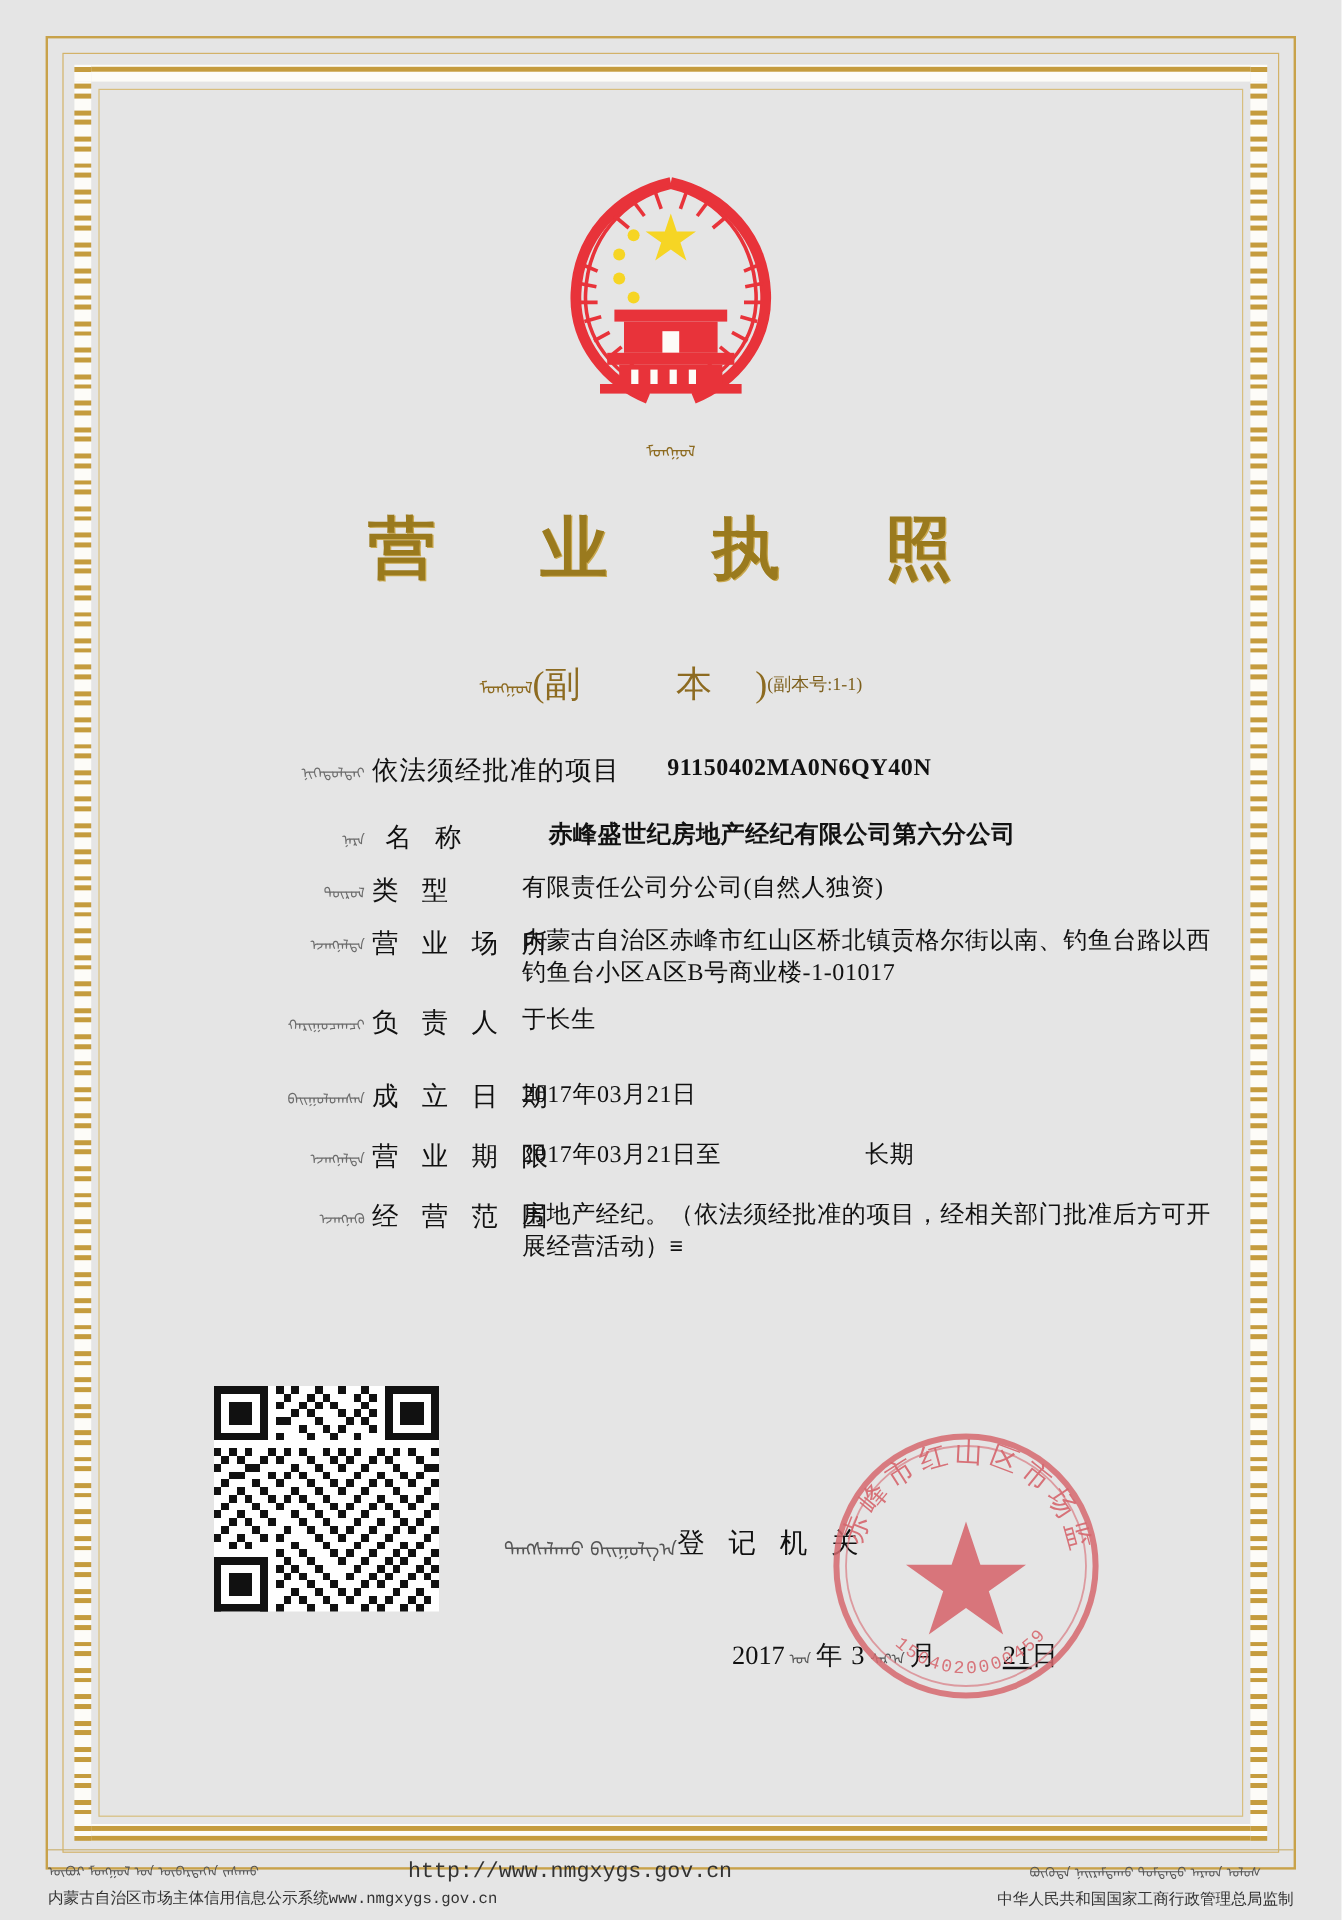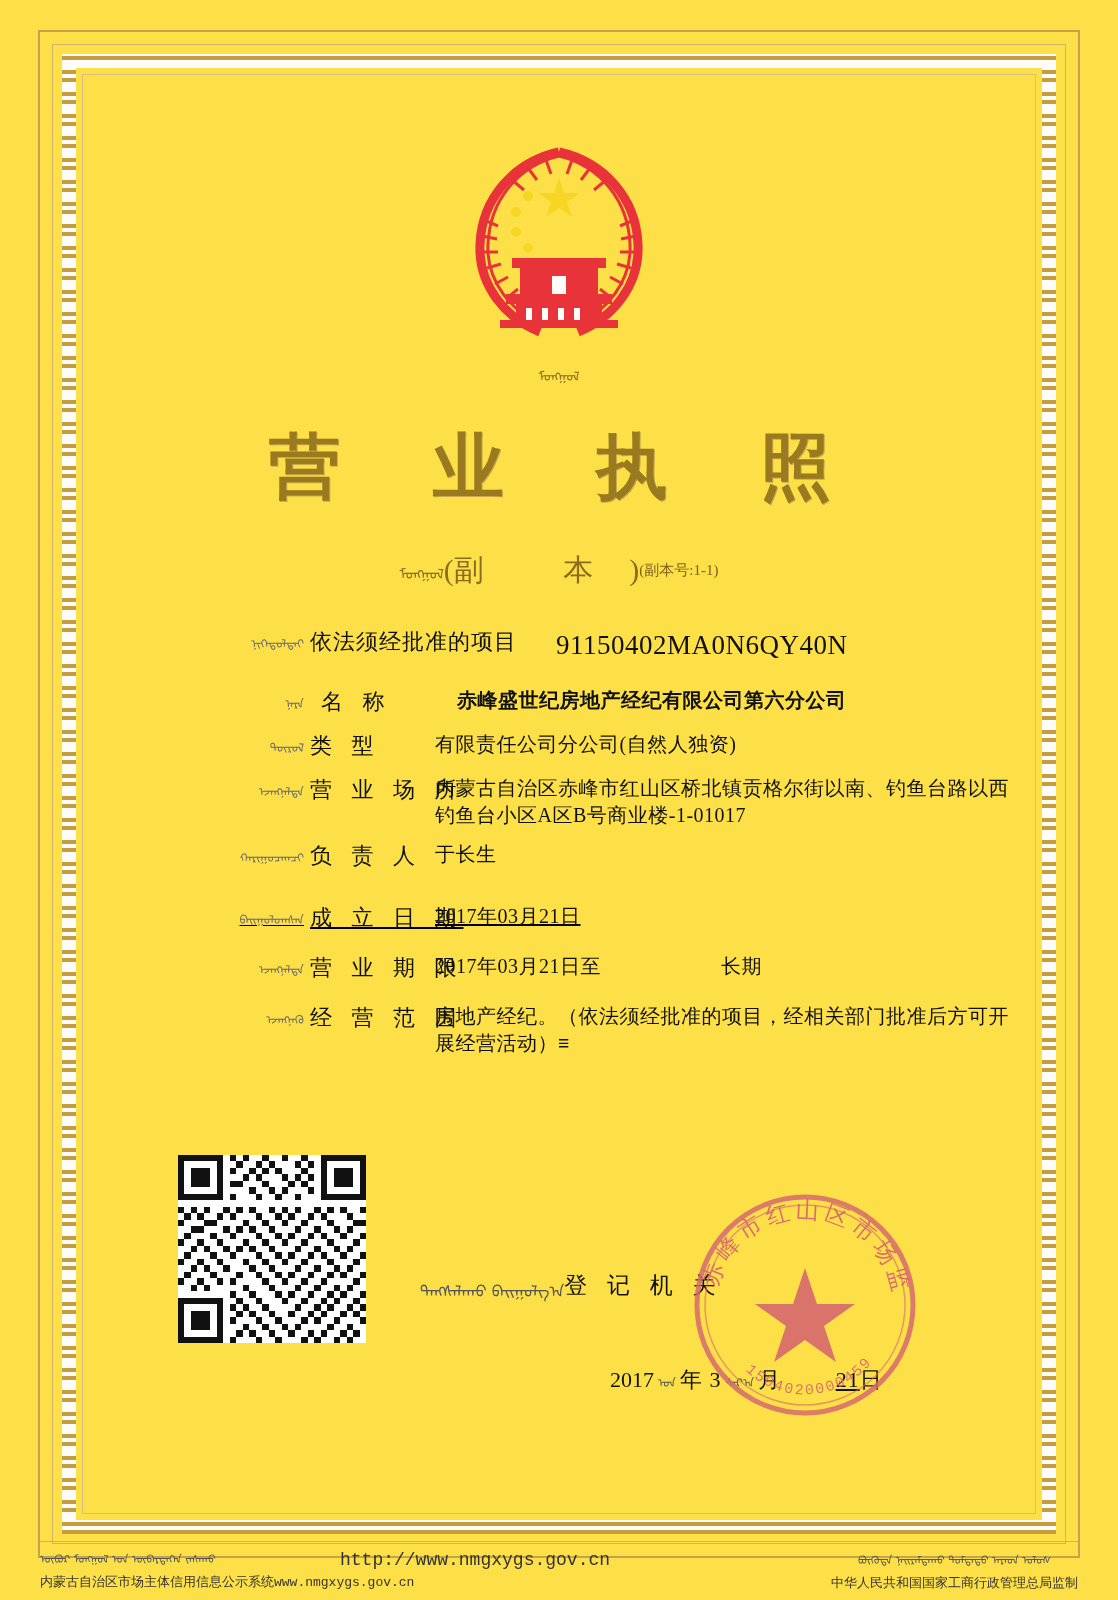"ᠮᠣᠩᠭᠣᠯ" .page { background: #fde047 -> #e5e5e5 }
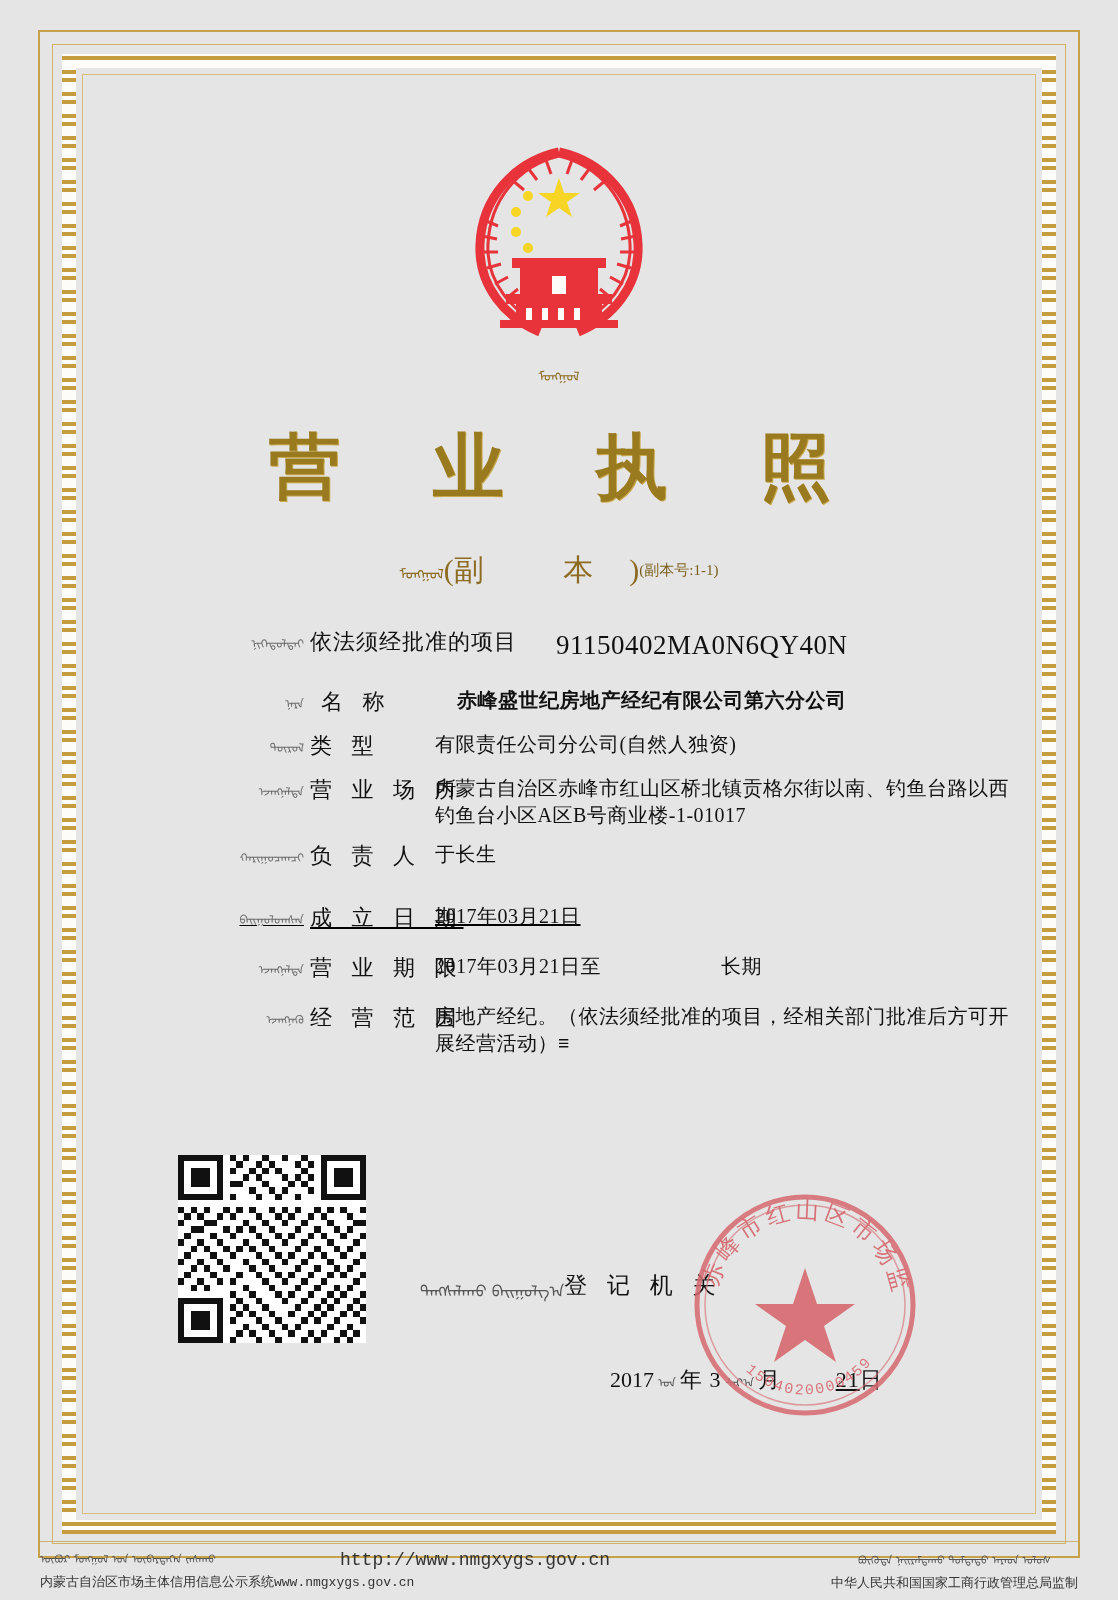"营 业 执 照" .title { font-size: 71px -> 56px }
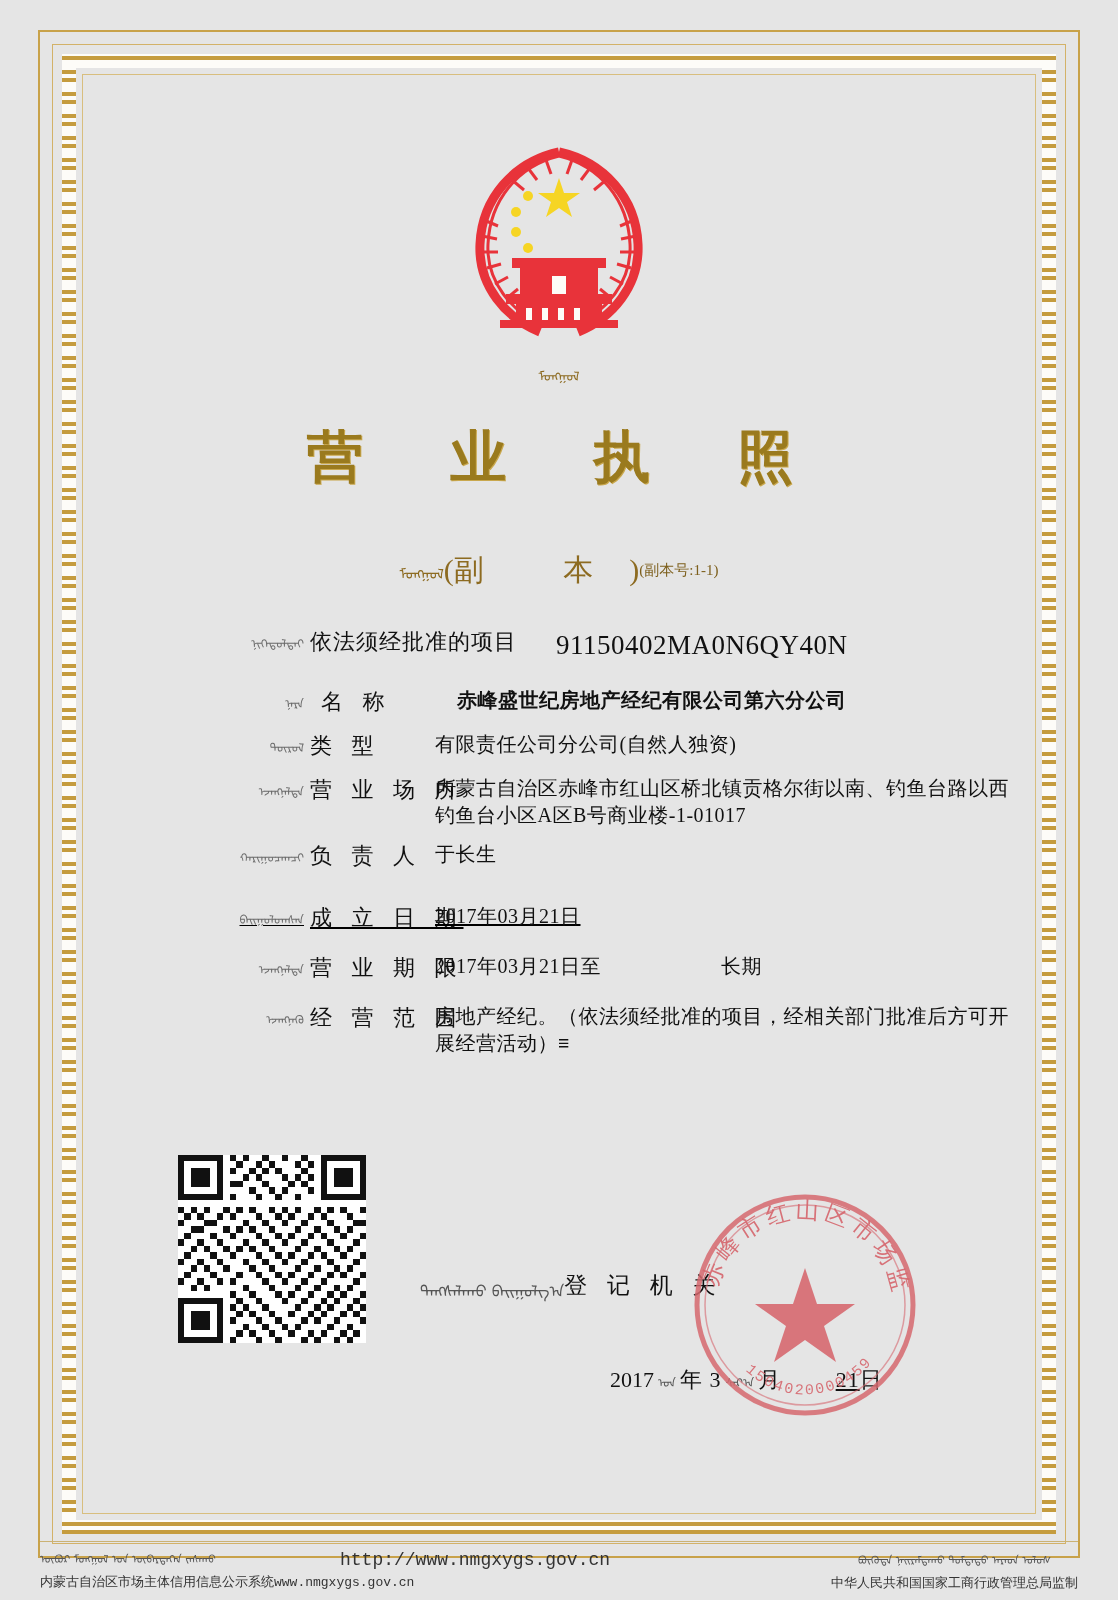"91150402MA0N6QY40N" .val.code { font-size: 27px -> 20px; font-weight: none -> bold }
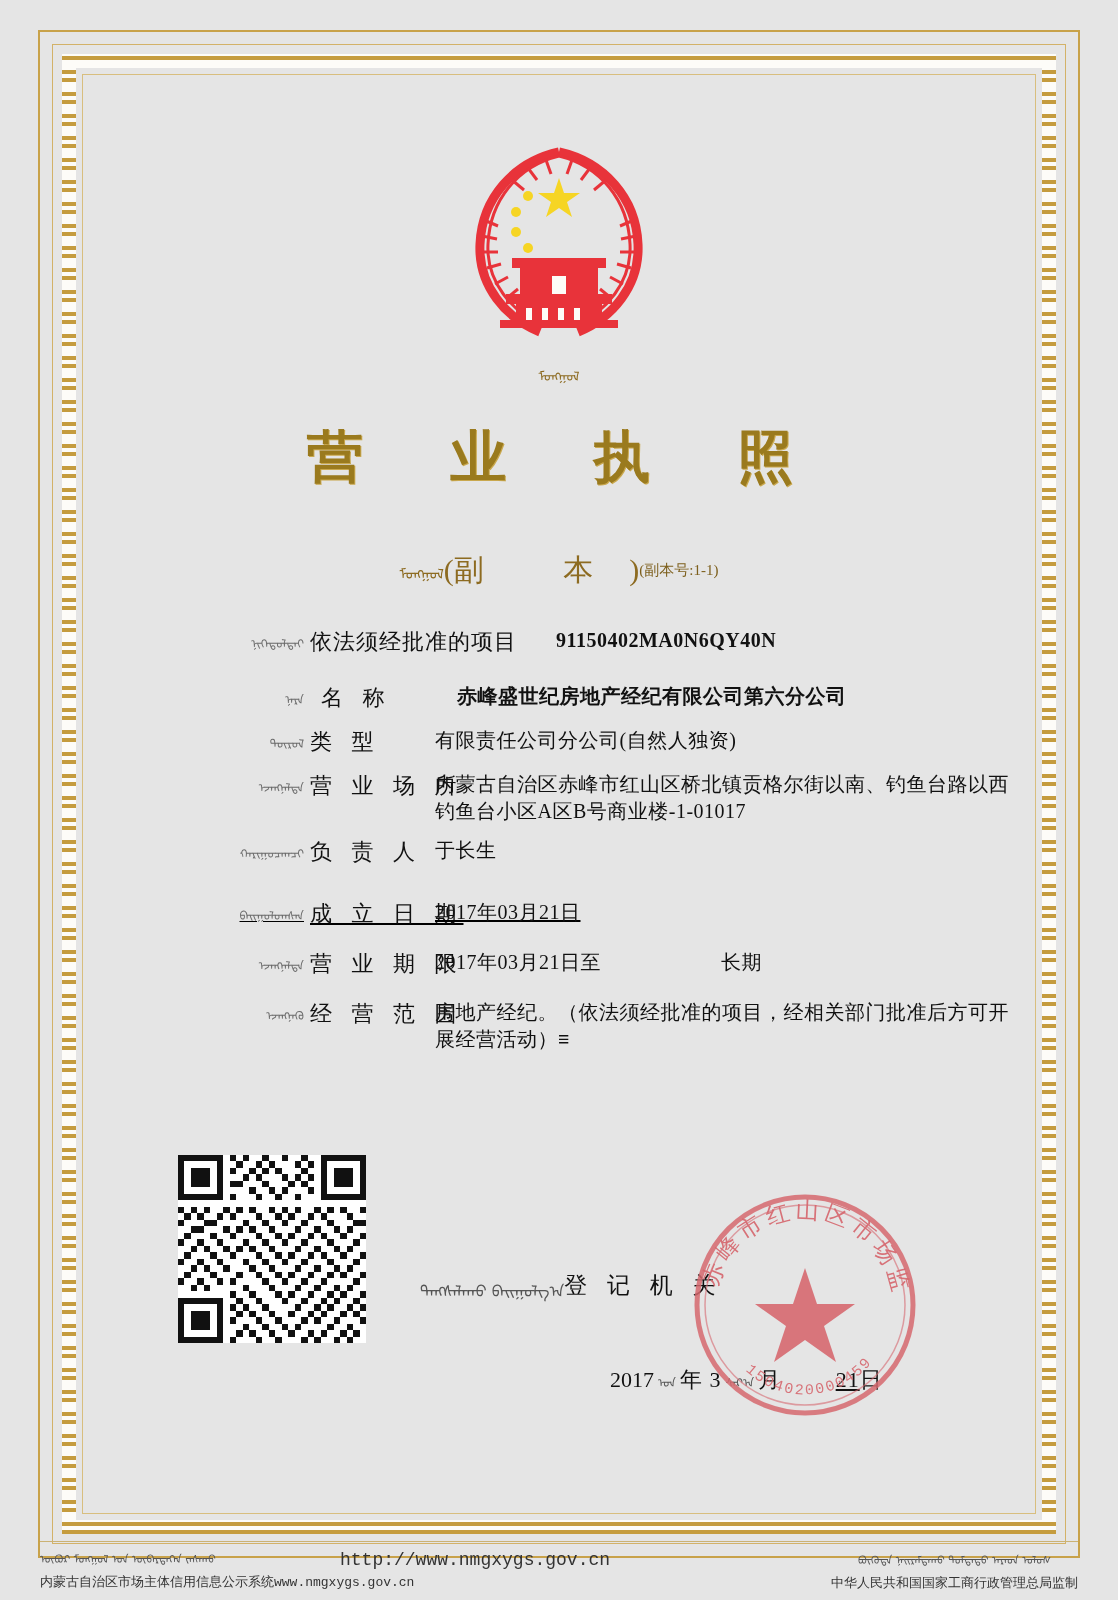"ᠪᠠᠢᠭᠤᠯᠤᠭᠰᠠᠨ" div.row { text-decoration: underline -> none }
